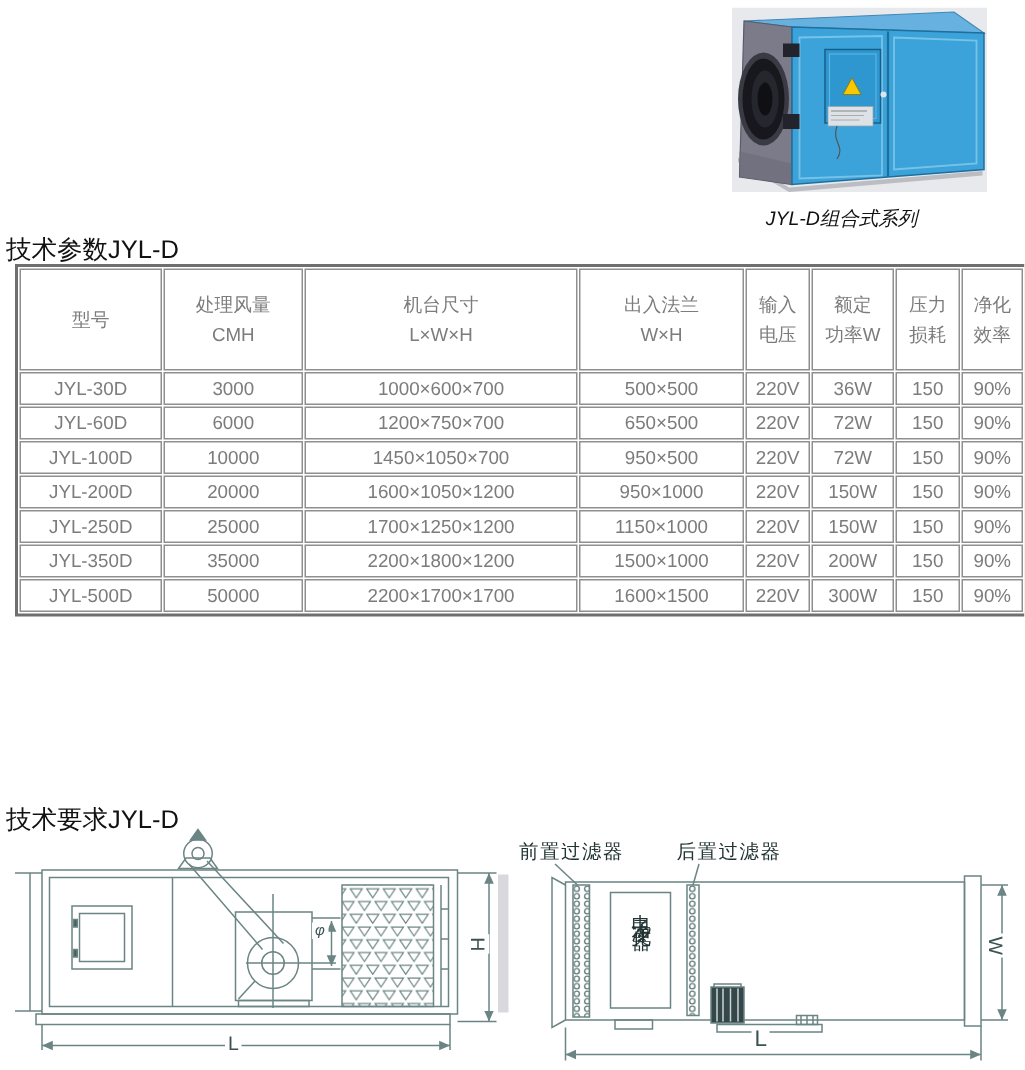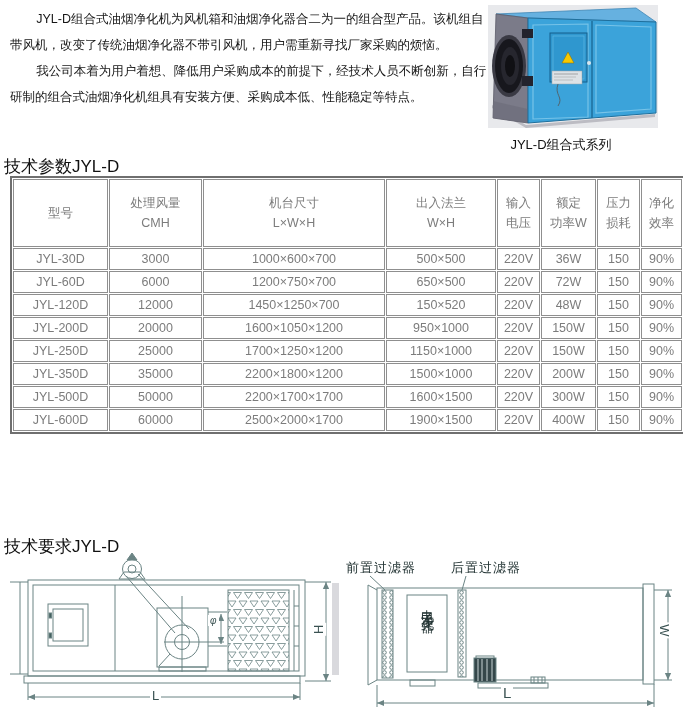"JYL-D组合式油烟净化机为风机箱和油烟净化器合二为一的组合型产品。该机组自带风" div.intro { html: <div> <p>JYL-D组合式油烟净化机为风机箱和油烟净化器合二为一的组合型产品。该机组自带风机，改变了传统油烟净化器不带引风机，用户需重新寻找厂家采购的烦恼。</p> <p>我公司本着为用户着想、降低用户采购成本的前提下，经技术人员不断创新，自行研制的组合式油烟净化机组具有安装方便、采购成本低、性能稳定等特点。</p> </div> -> none }
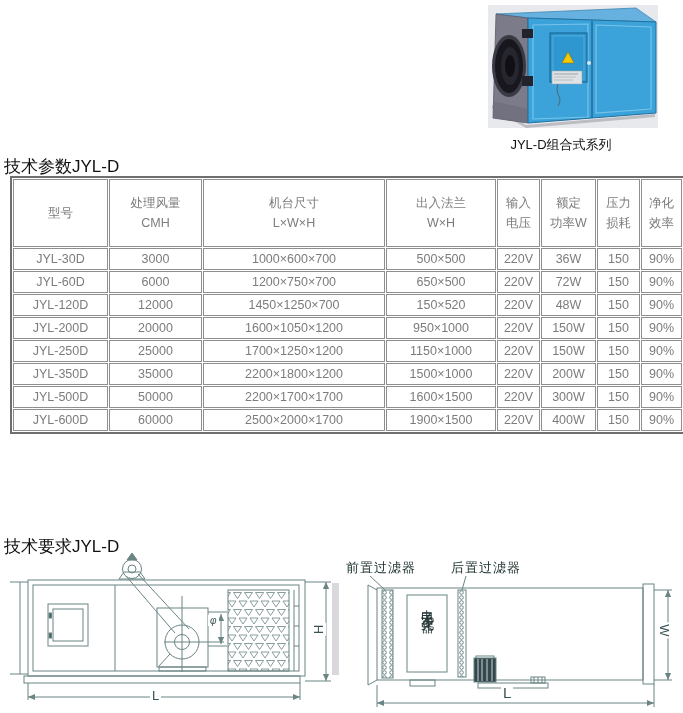"JYL-D组合式系列" .figure { font-style: none -> italic }
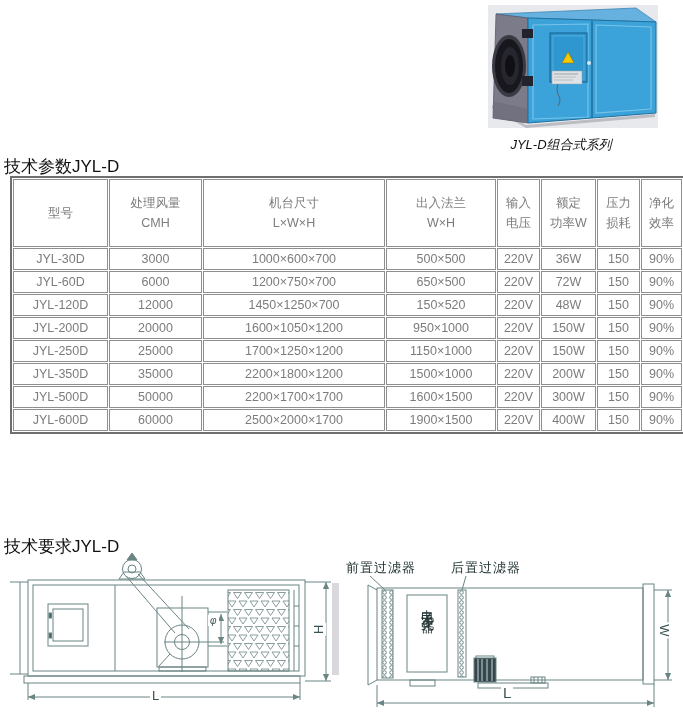"JYL-100D" tr { html: none -> <tr> <td>JYL-100D</td> <td>10000</td> <td>1450×1050×700</td> <td>950×500</td> <td>220V</td> <td>72W</td> <td>150</td> <td>90%</td> </tr> }
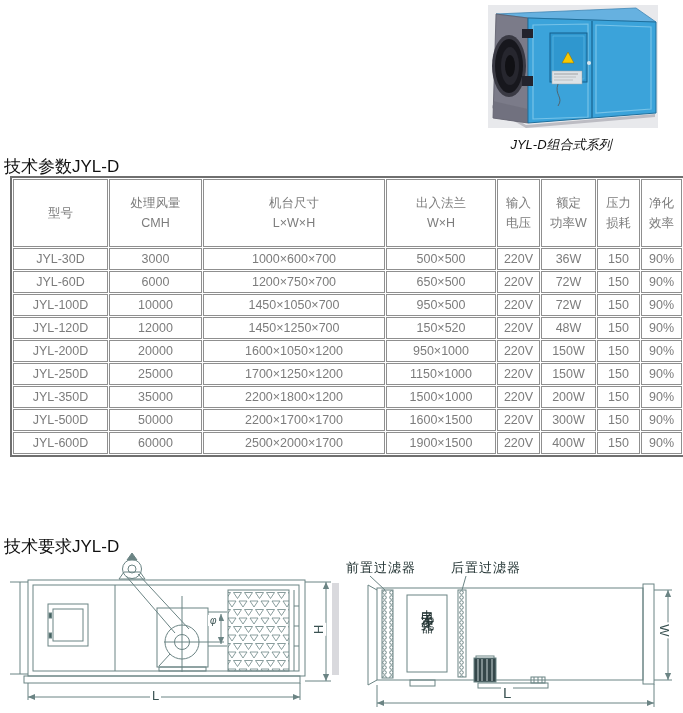"JYL-120D" tr { html: <tr> <td>JYL-120D</td> <td>12000</td> <td>1450×1250×700</td> <td>150×520</td> <td>220V</td> <td>48W</td> <td>150</td> <td>90%</td> </tr> -> none }
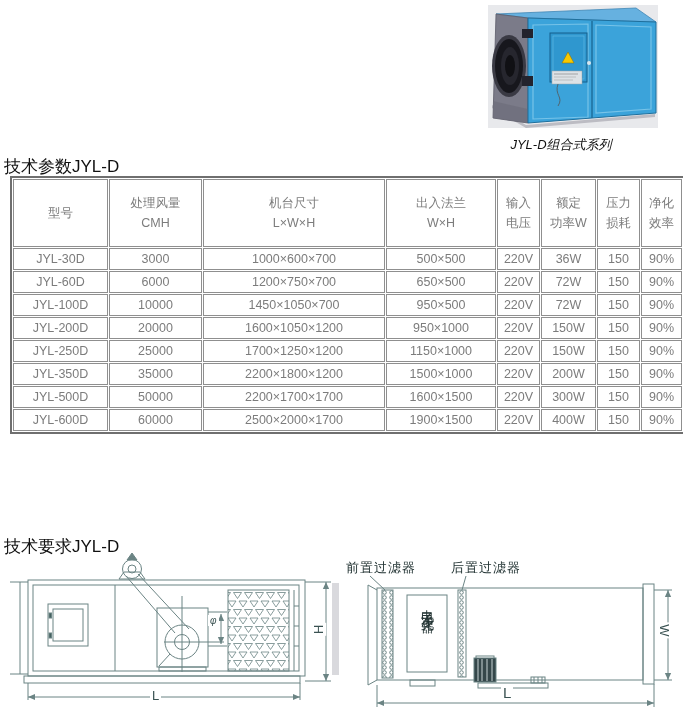"JYL-600D" tr { html: <tr> <td>JYL-600D</td> <td>60000</td> <td>2500×2000×1700</td> <td>1900×1500</td> <td>220V</td> <td>400W</td> <td>150</td> <td>90%</td> </tr> -> none }
